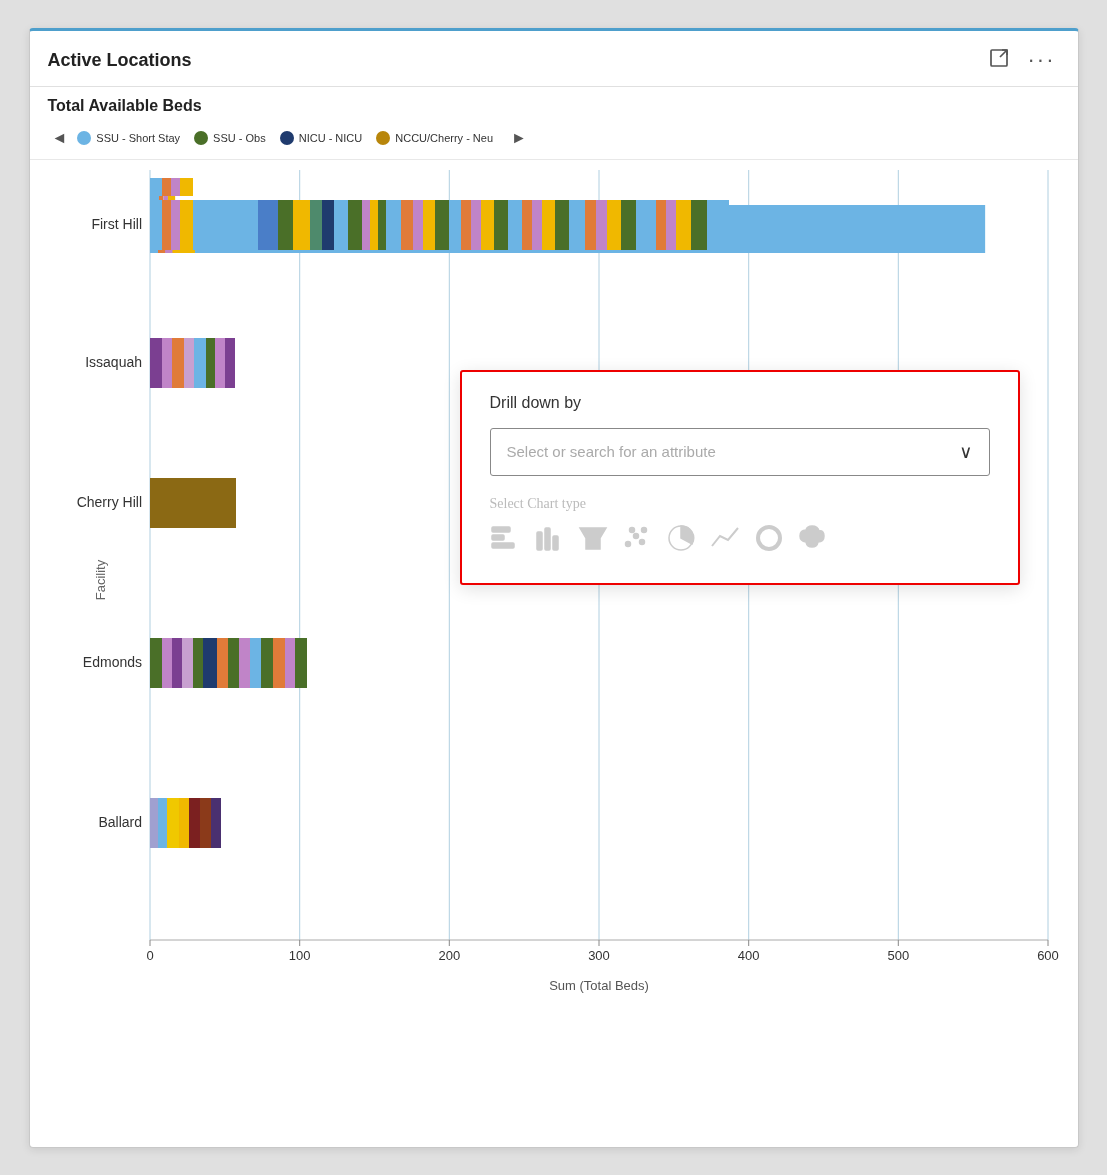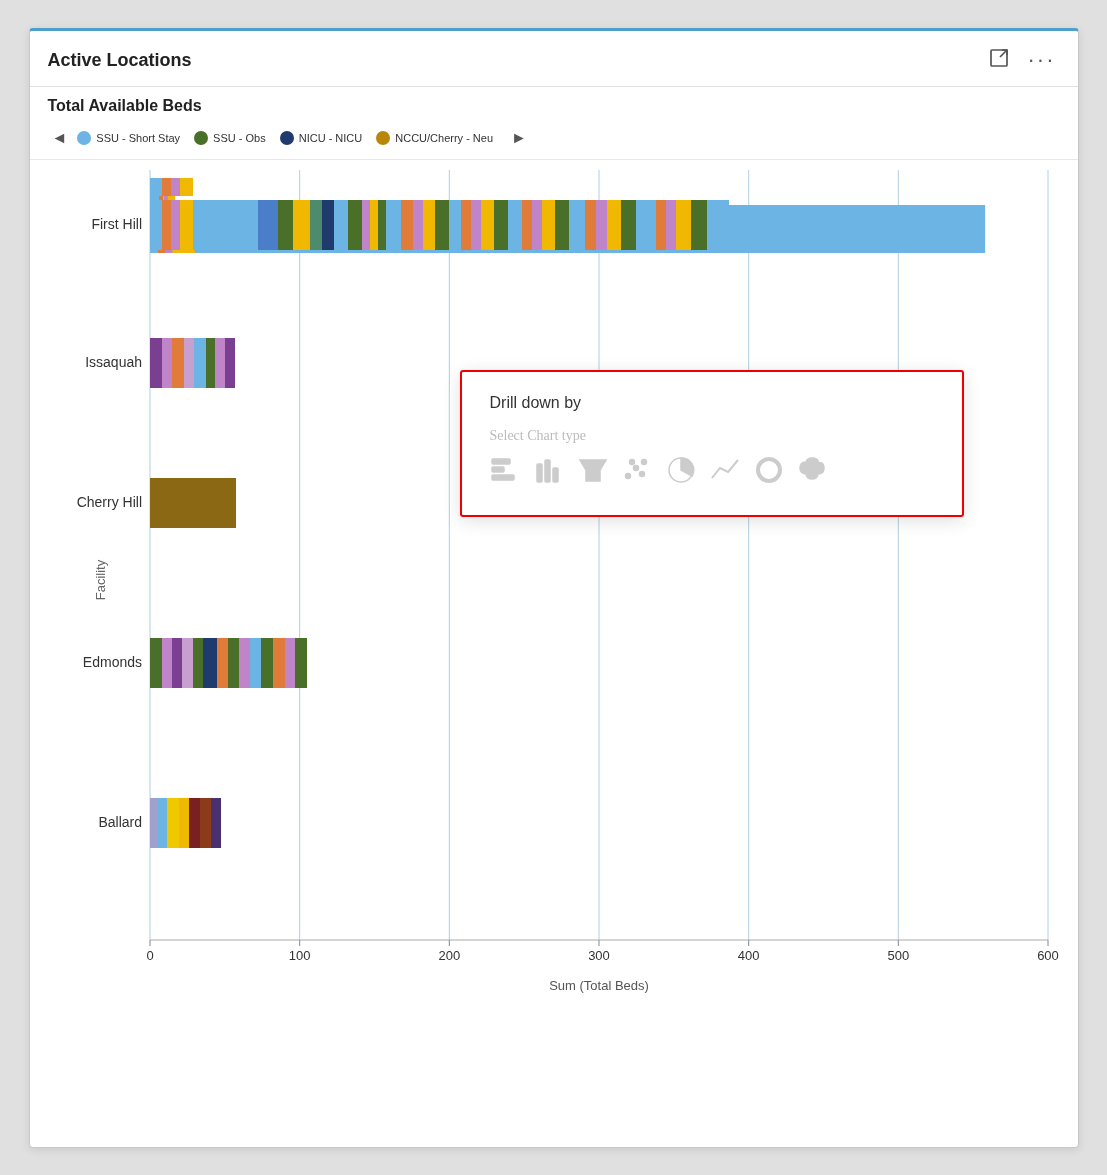"Drill down by" .drill-popup { width: 504px -> 560px }
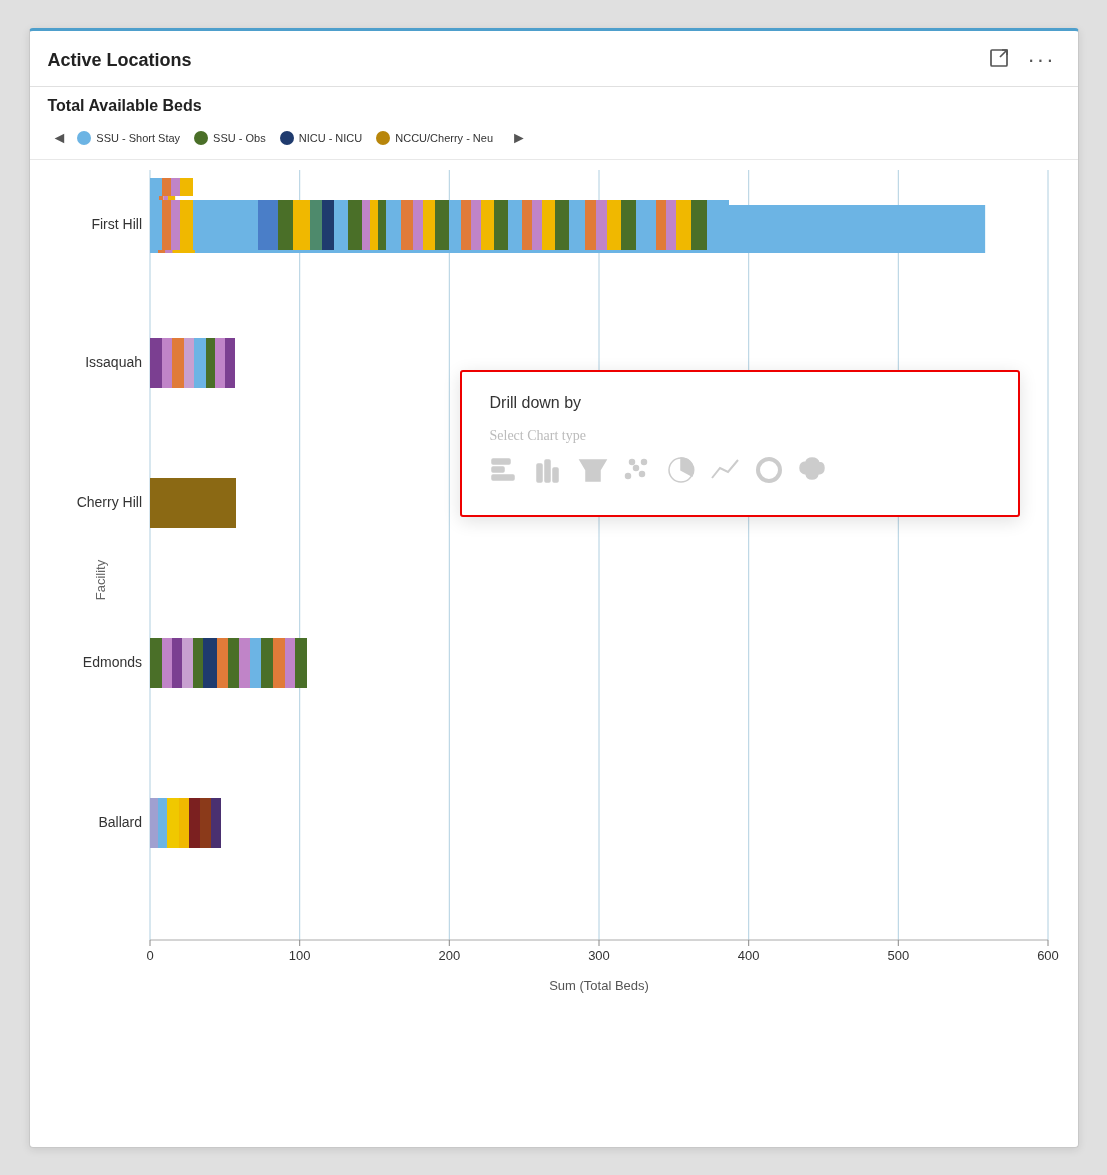"Select or search for an" div.drill-select { html: none -> <div> <span>Select or search for an attribute</span> <span>∨</span> </div> }
